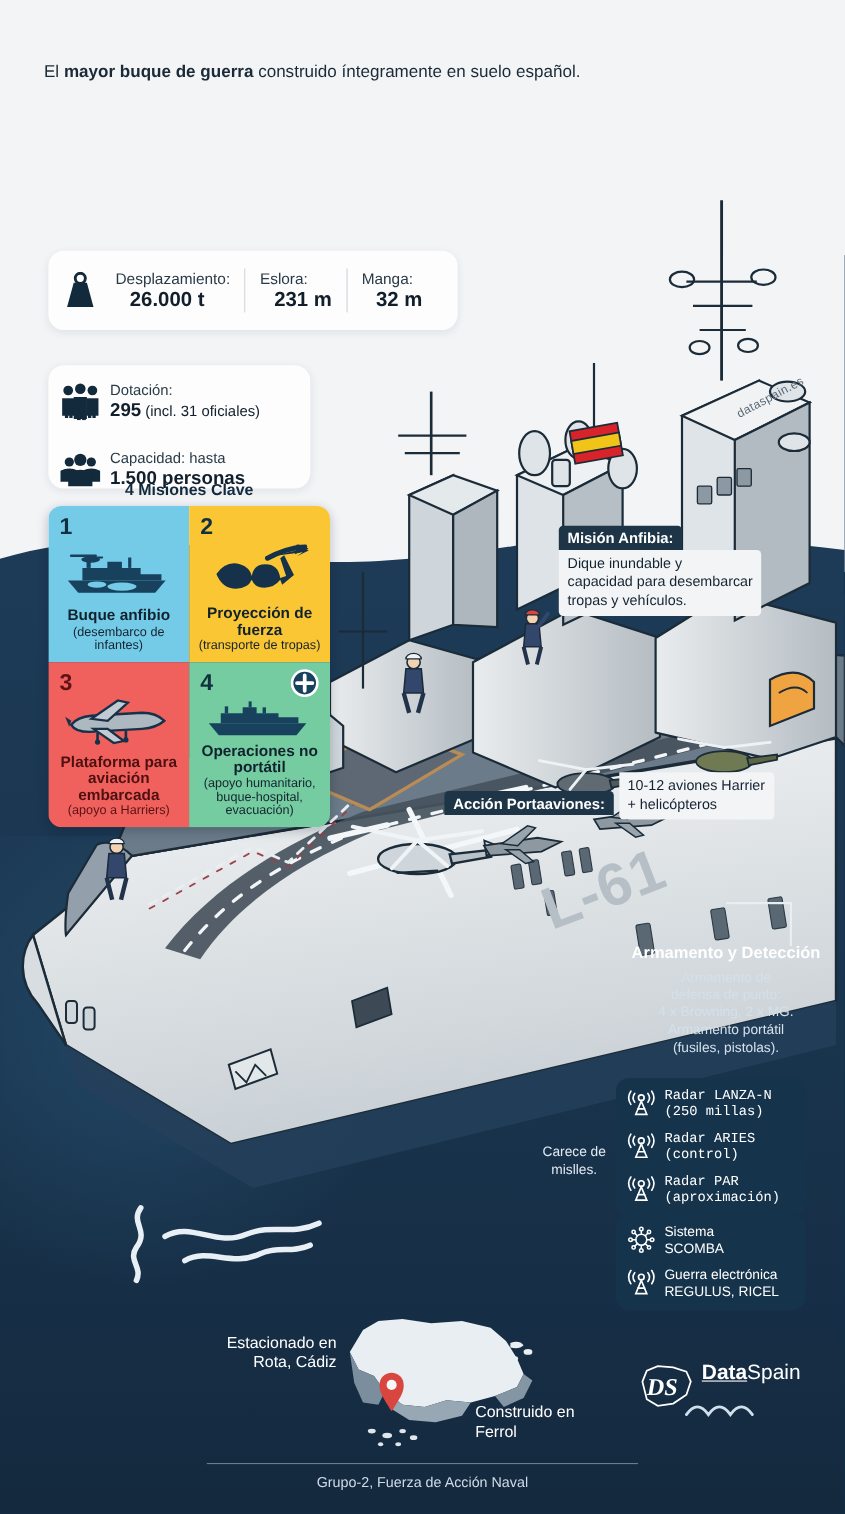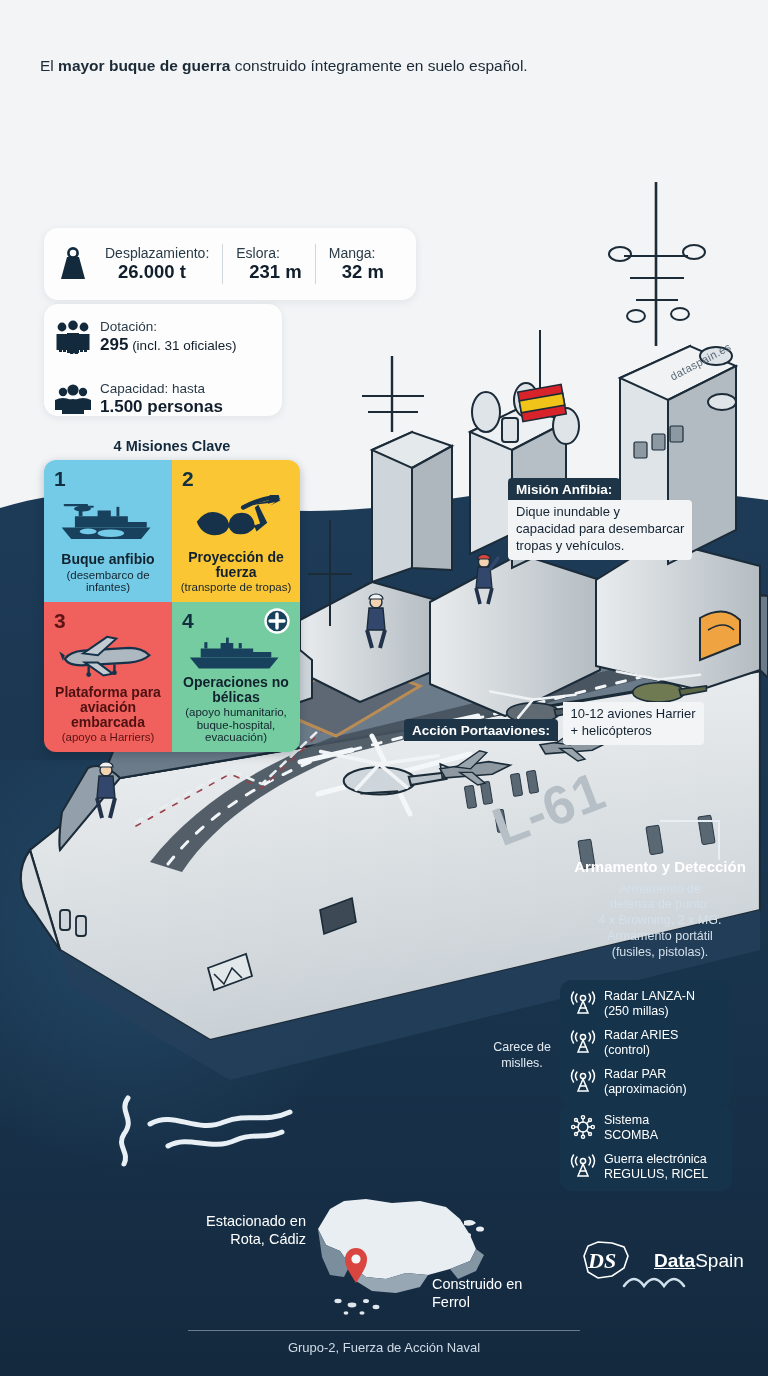"Dotación:" .card-crew { top: 304px -> 332px }
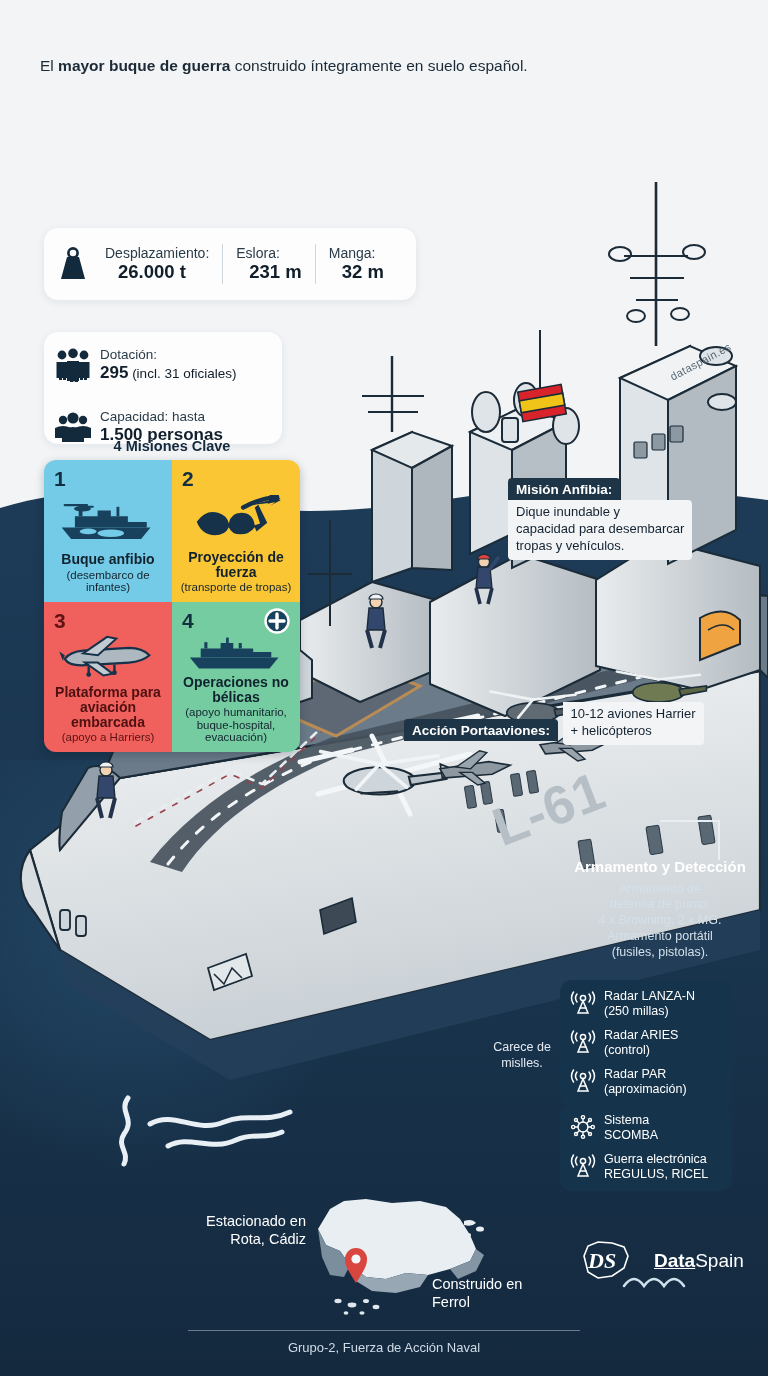"Operaciones no bélicas" div.m-name { text: bélicas -> portátil }
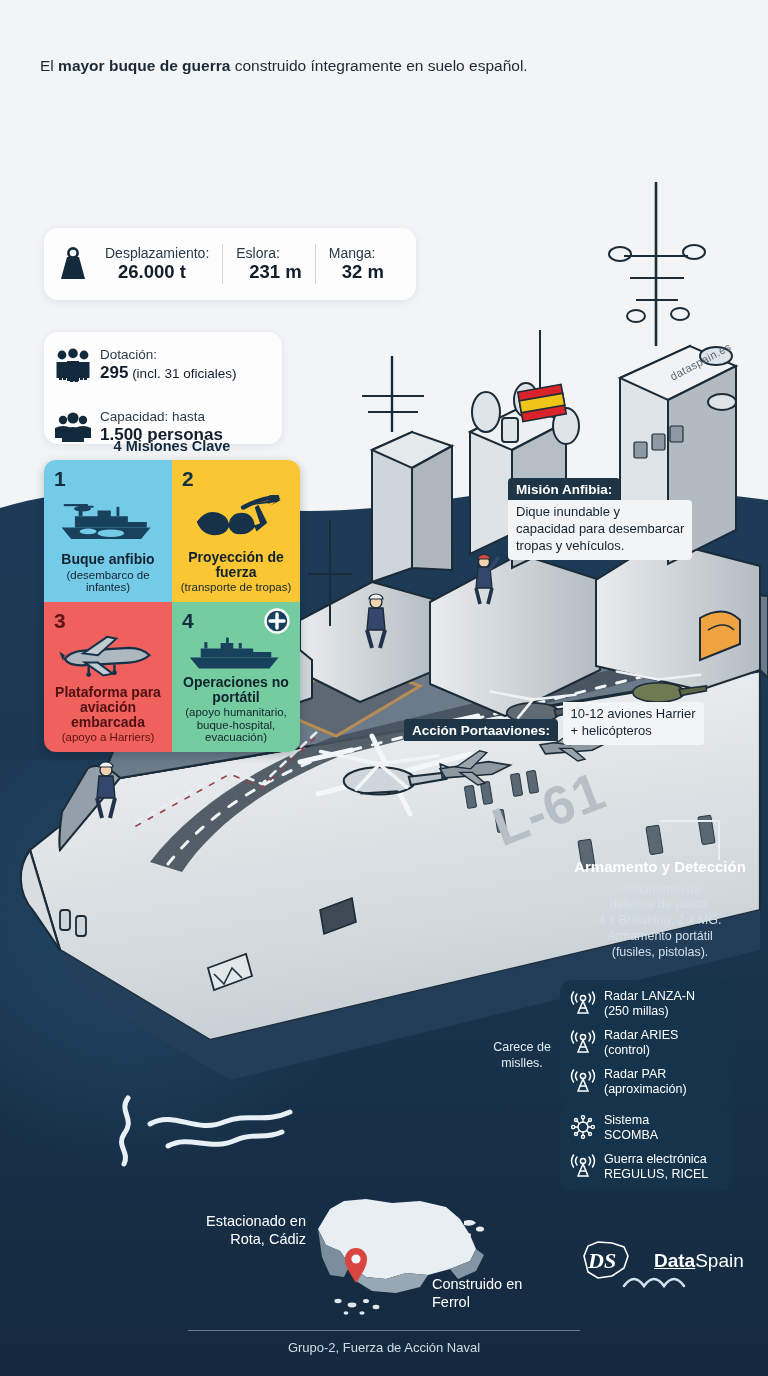"Radar LANZA-N" .sensors { font-family: none -> Liberation Mono, monospace }
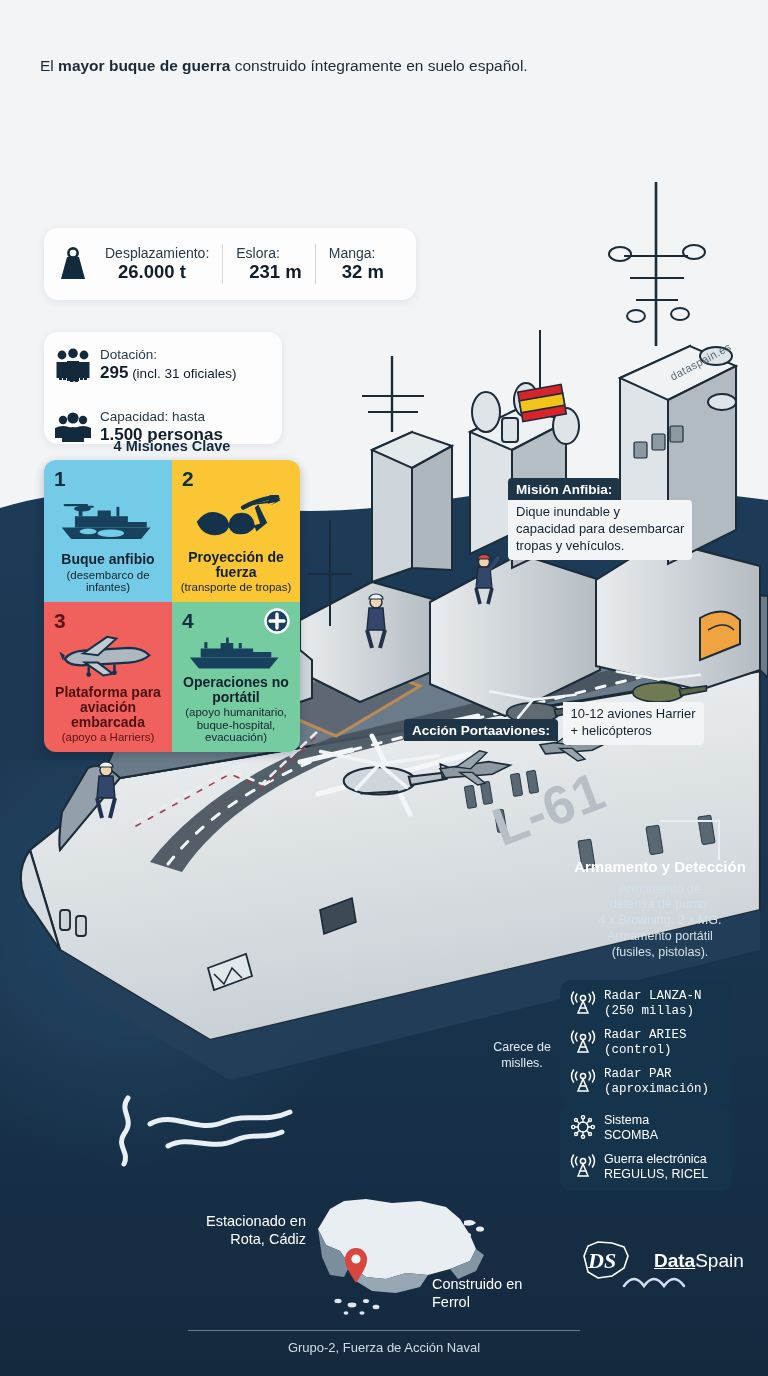"DS" .brand { align-items: center -> none; gap: 24px -> 8px }
